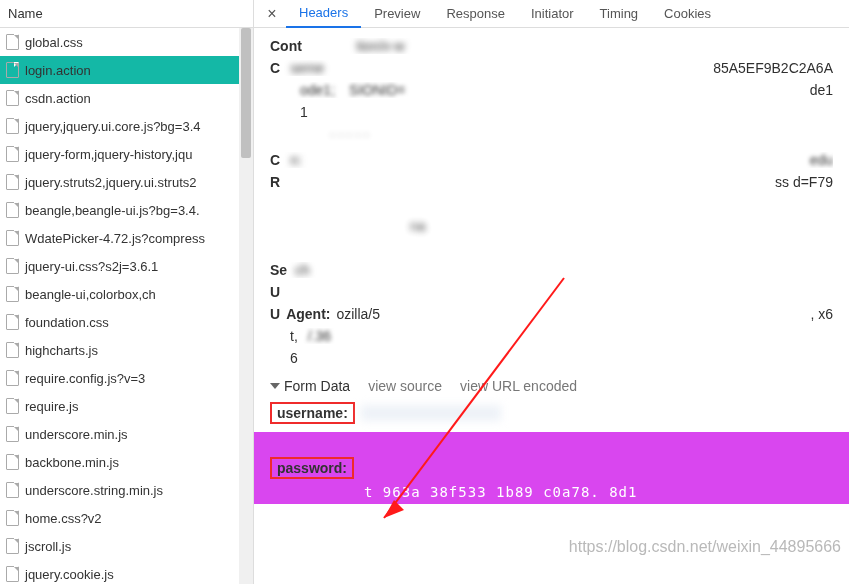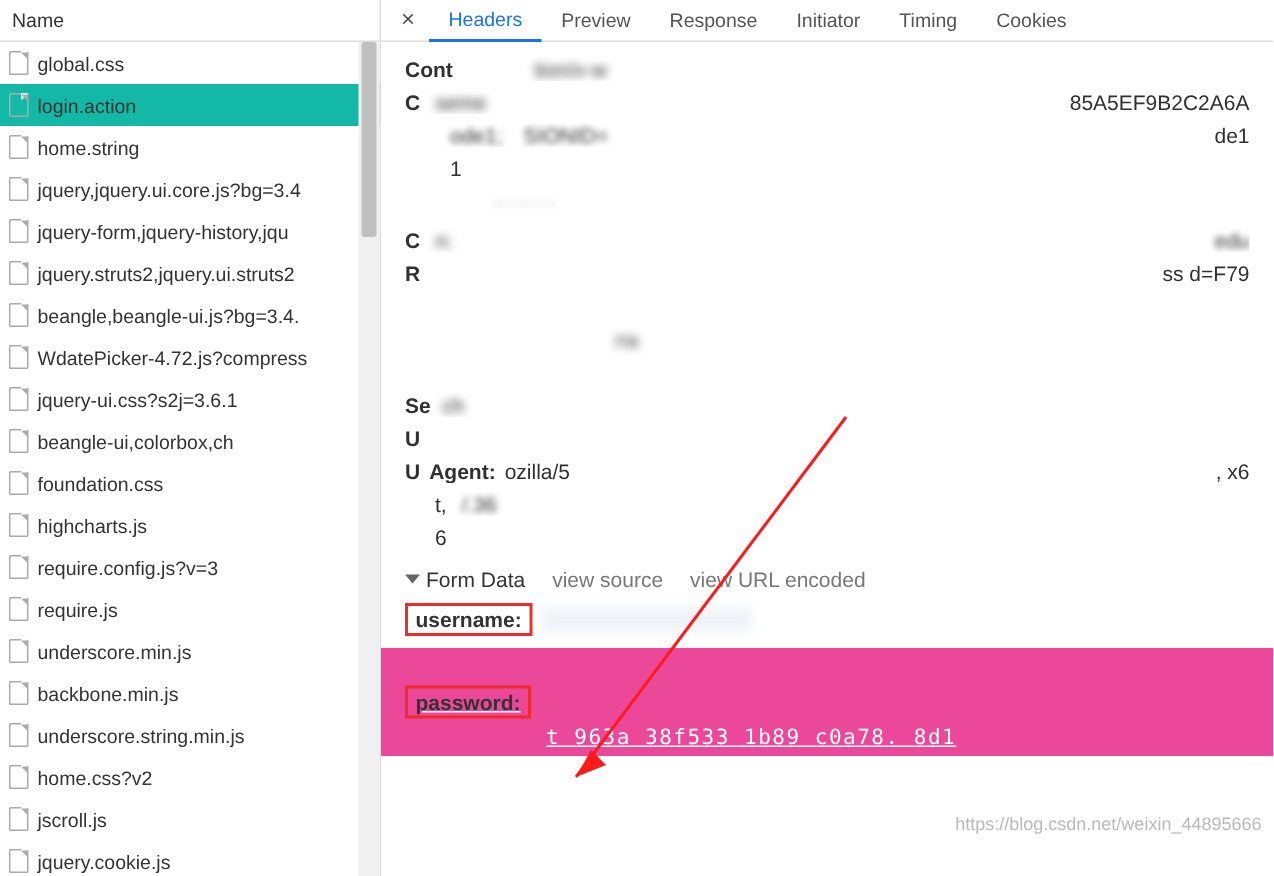"home.string" span { text: home.string -> csdn.action }
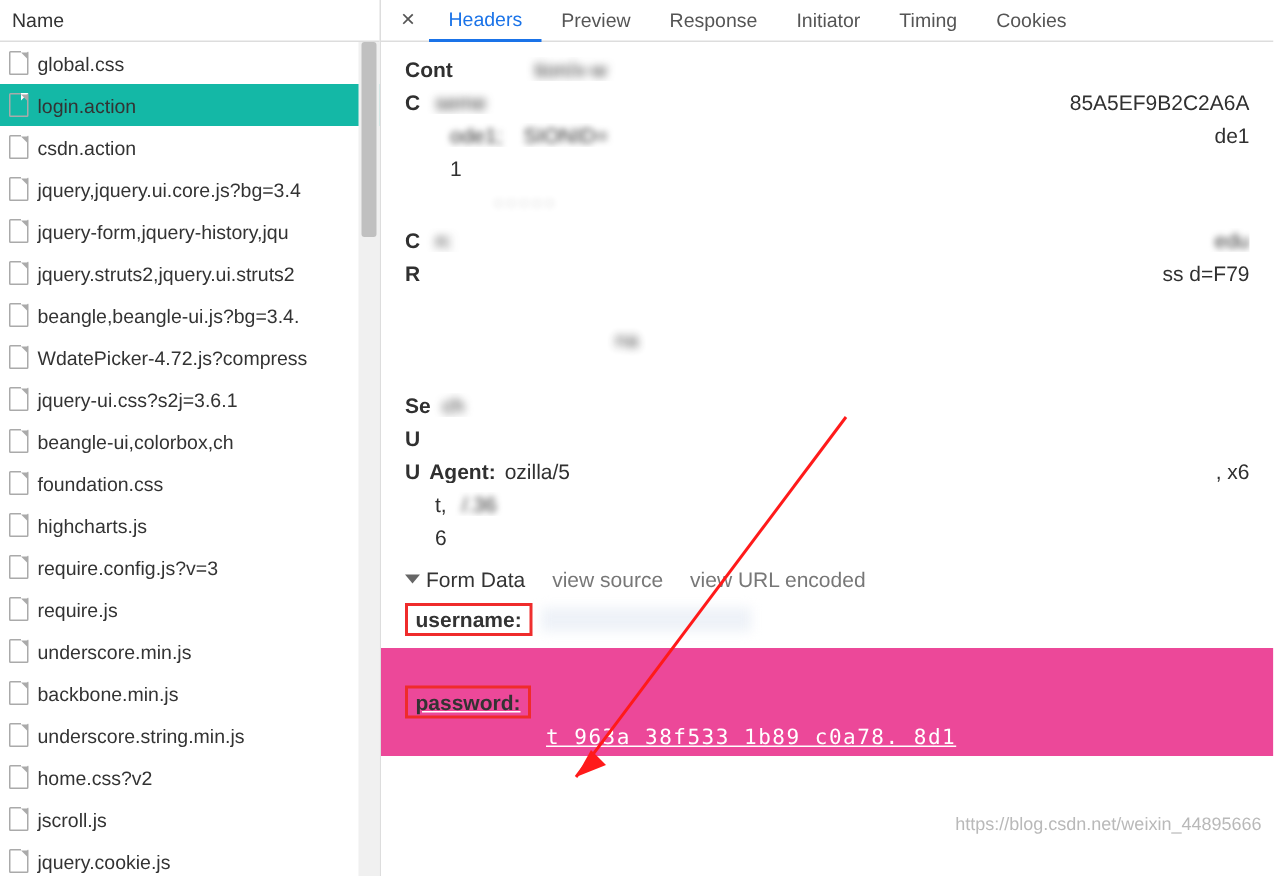"password:" .pwrow { background: #ec4899 -> #d946ef; text-decoration: underline -> none }
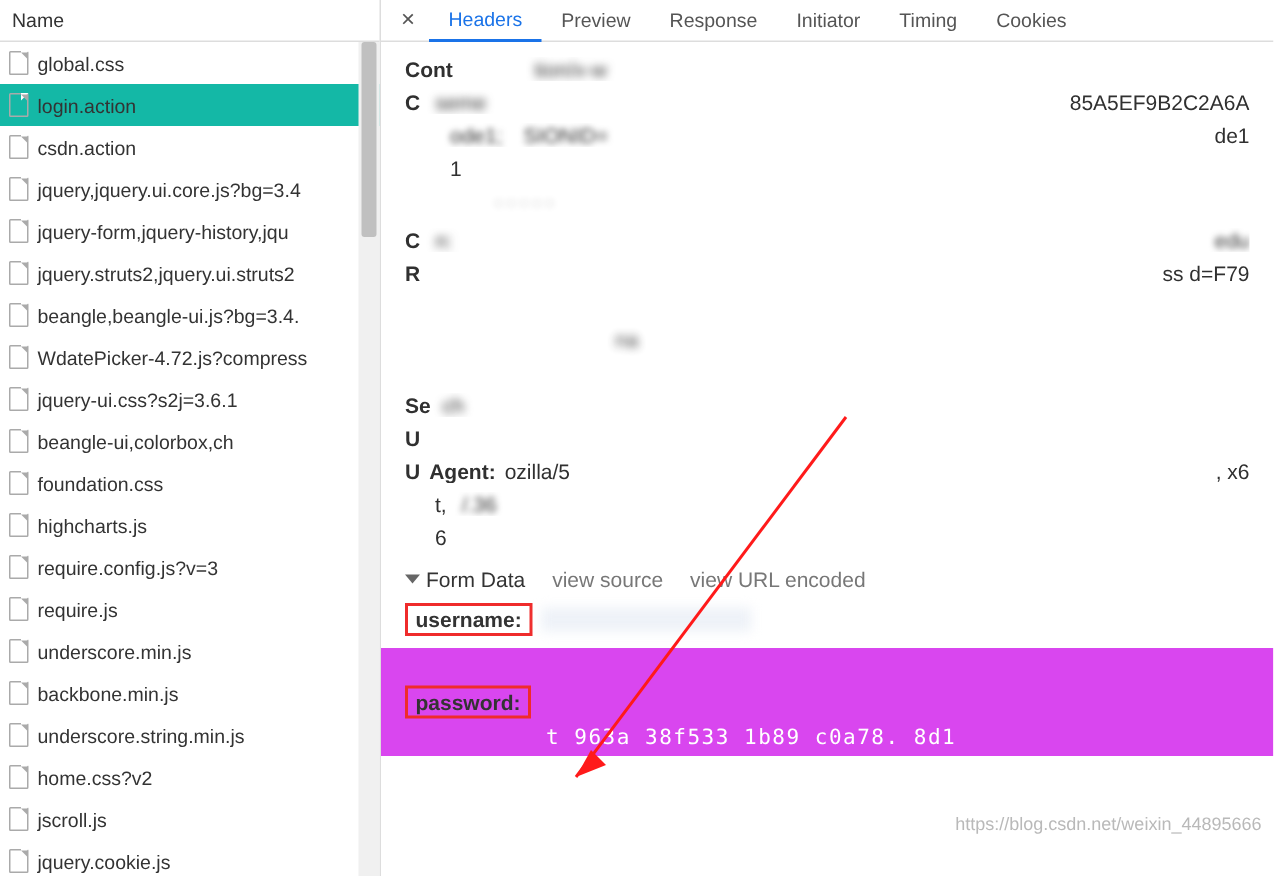"https://blog.csdn.net/weixin_44895666" .watermark { font-size: 12px -> 16px }
